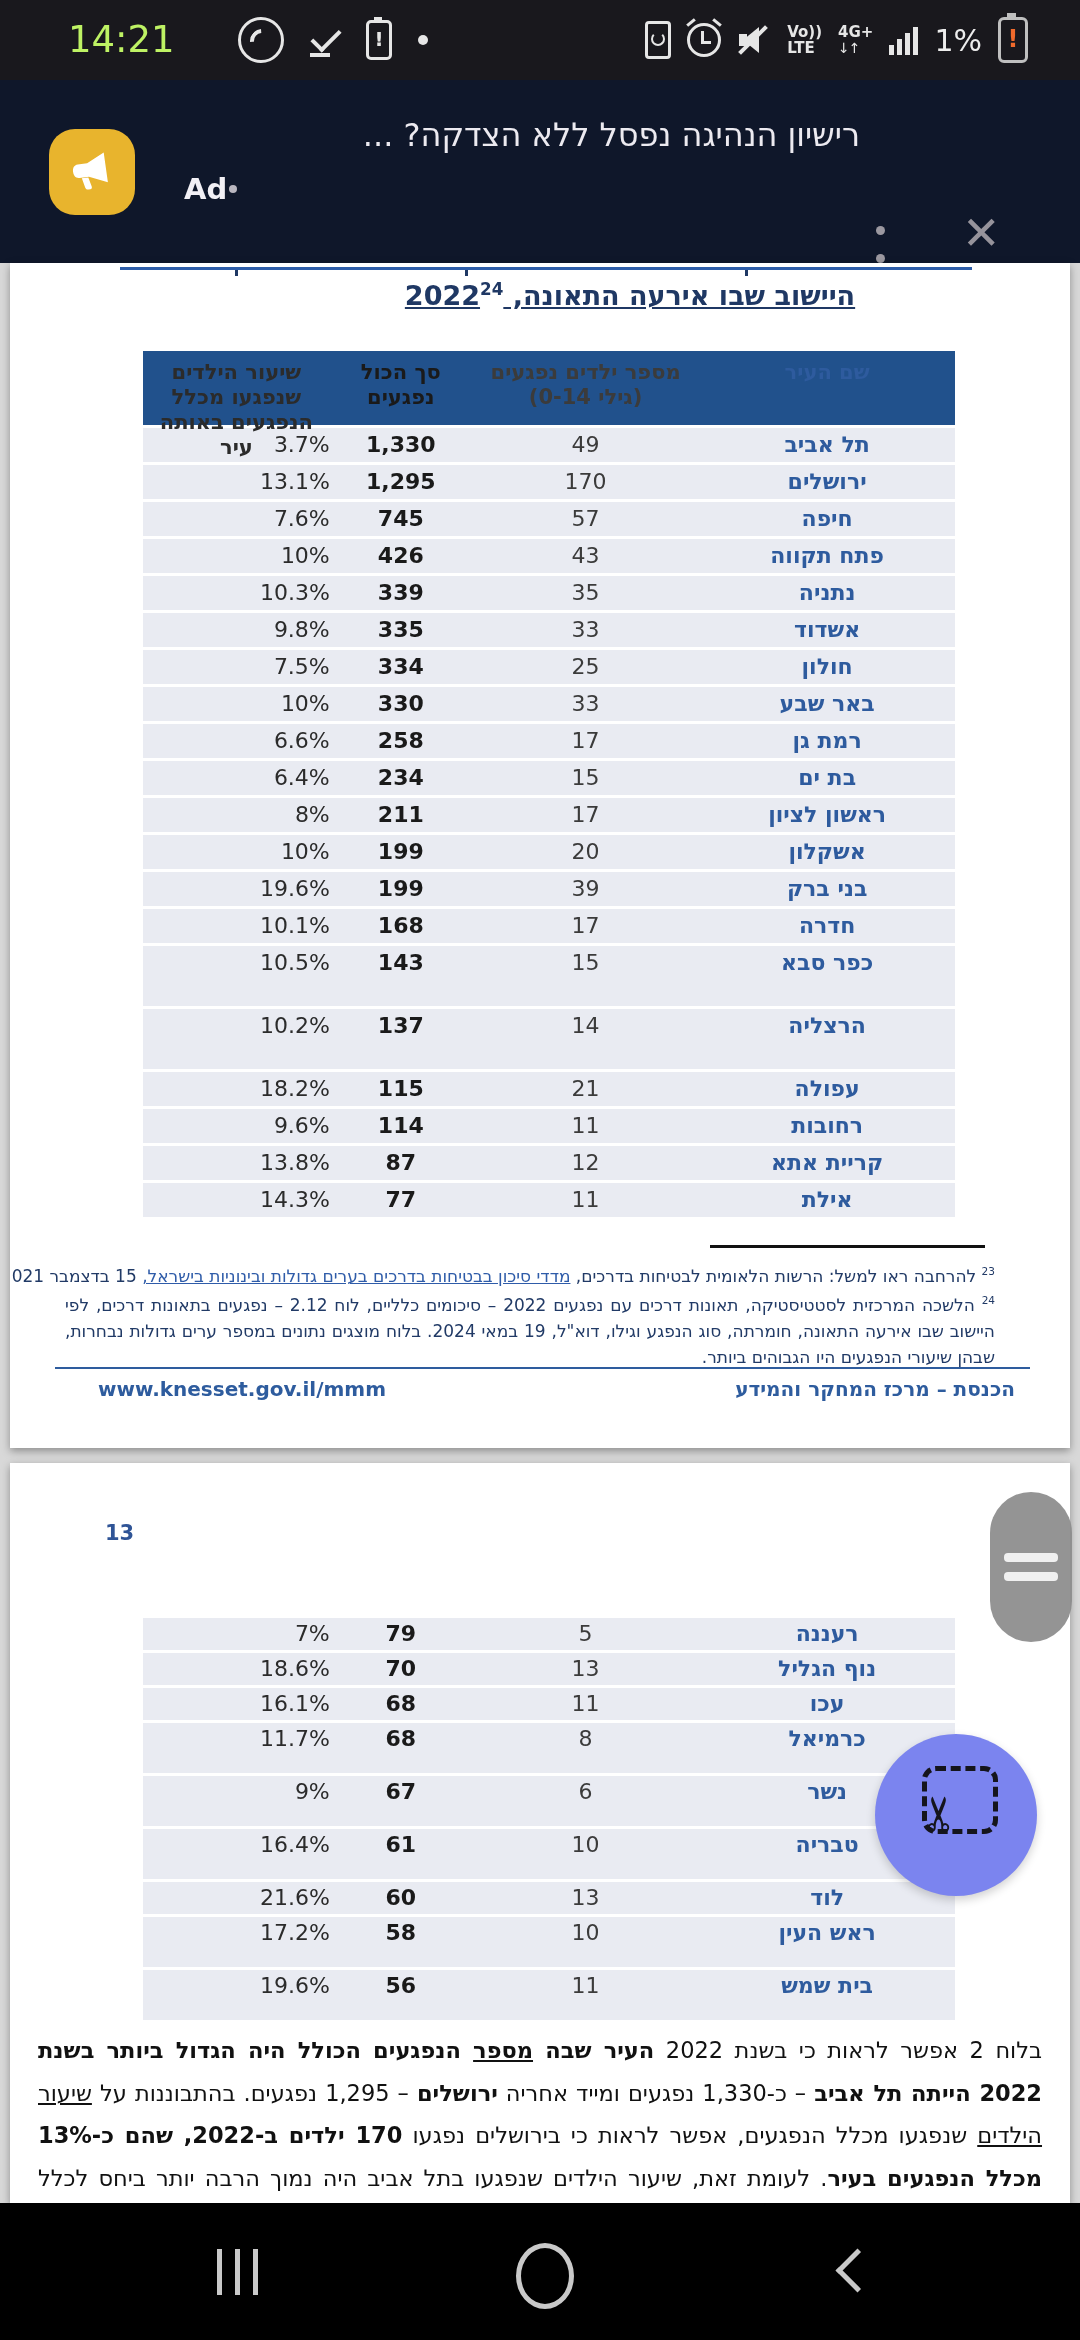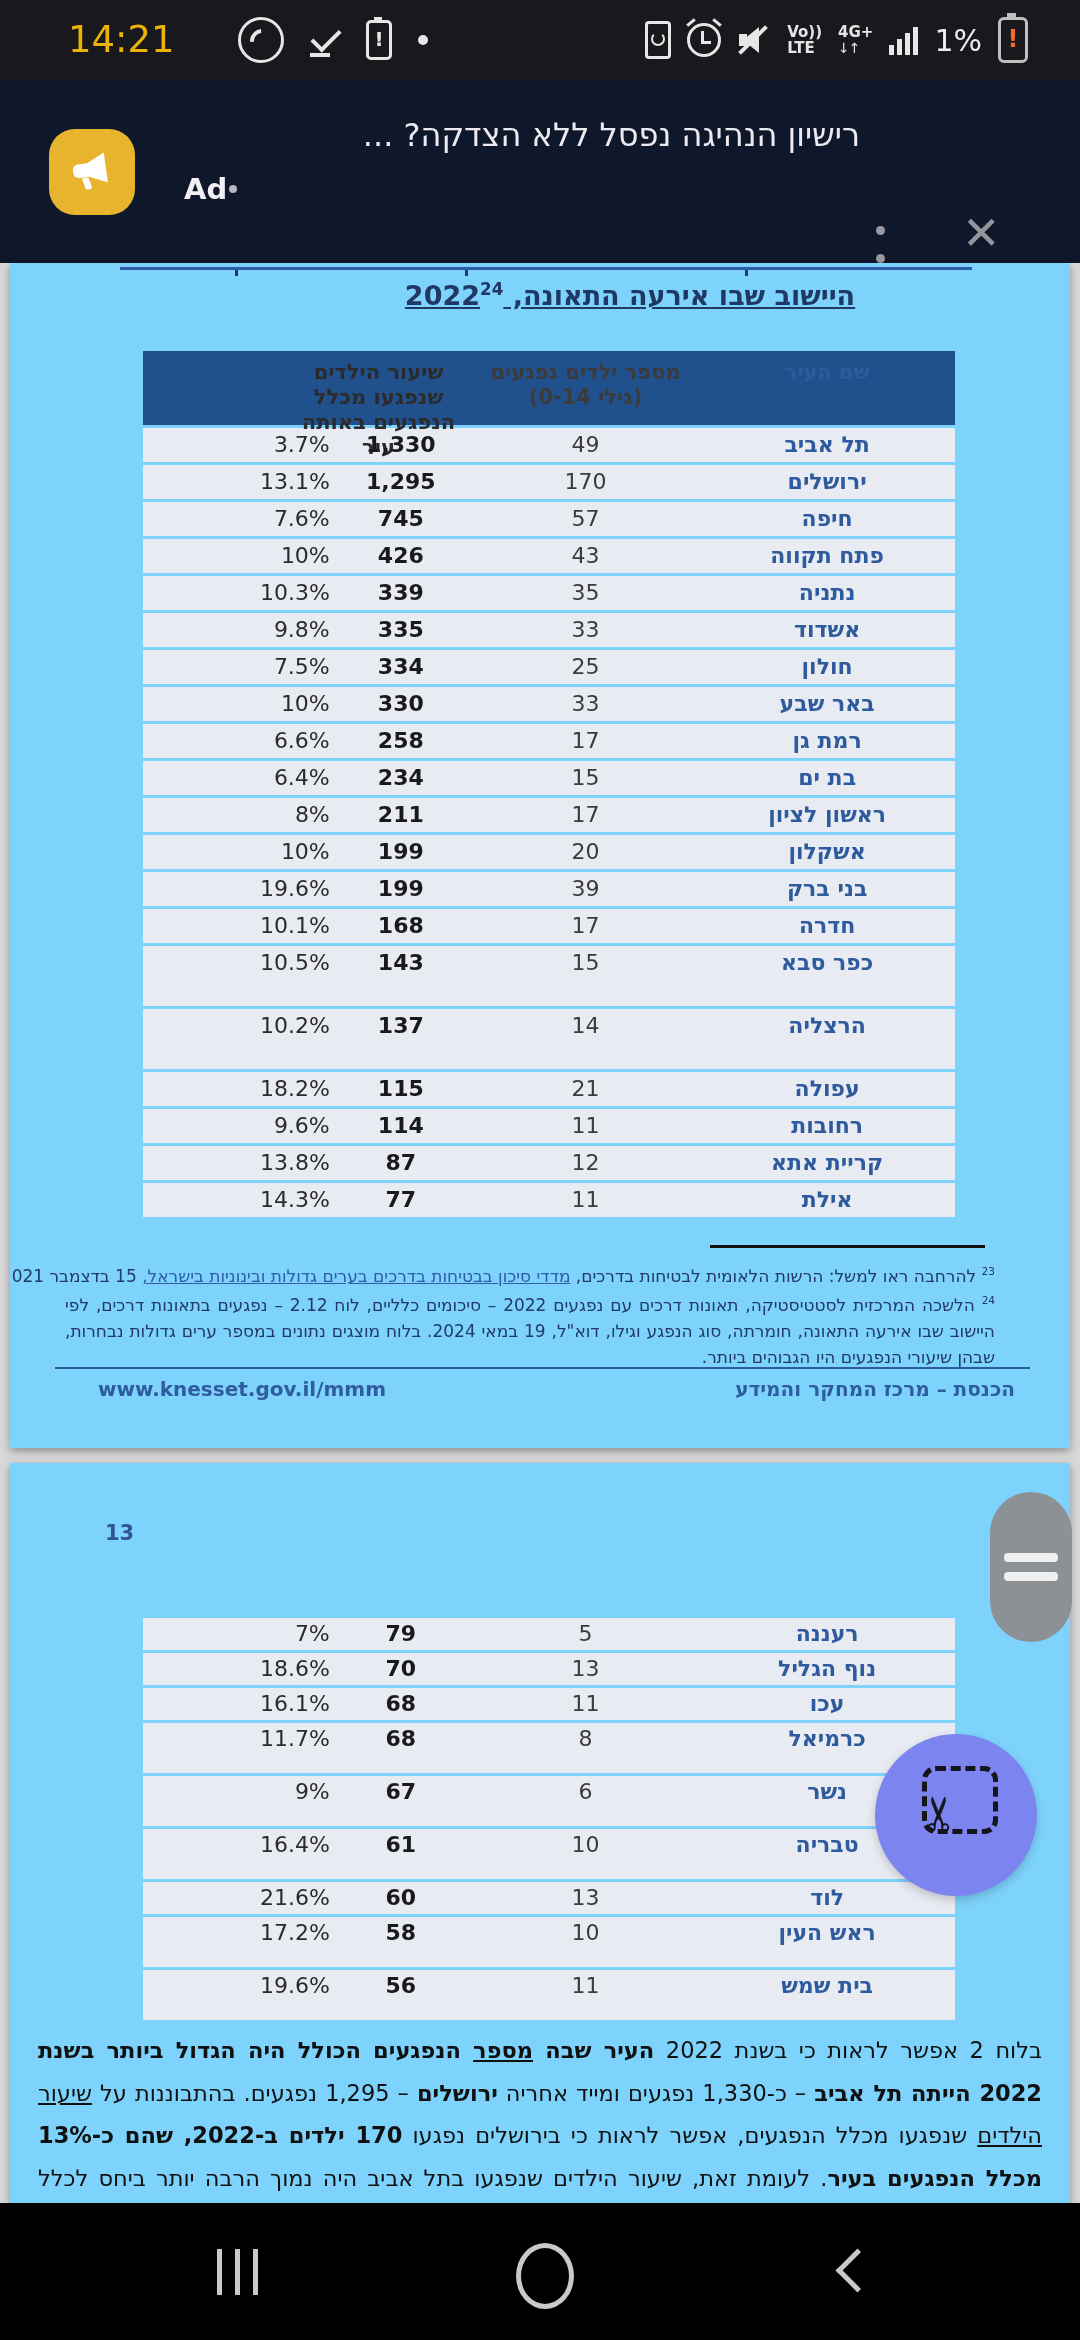"14:21" .sb-time { color: #eab308 -> #bef264 }
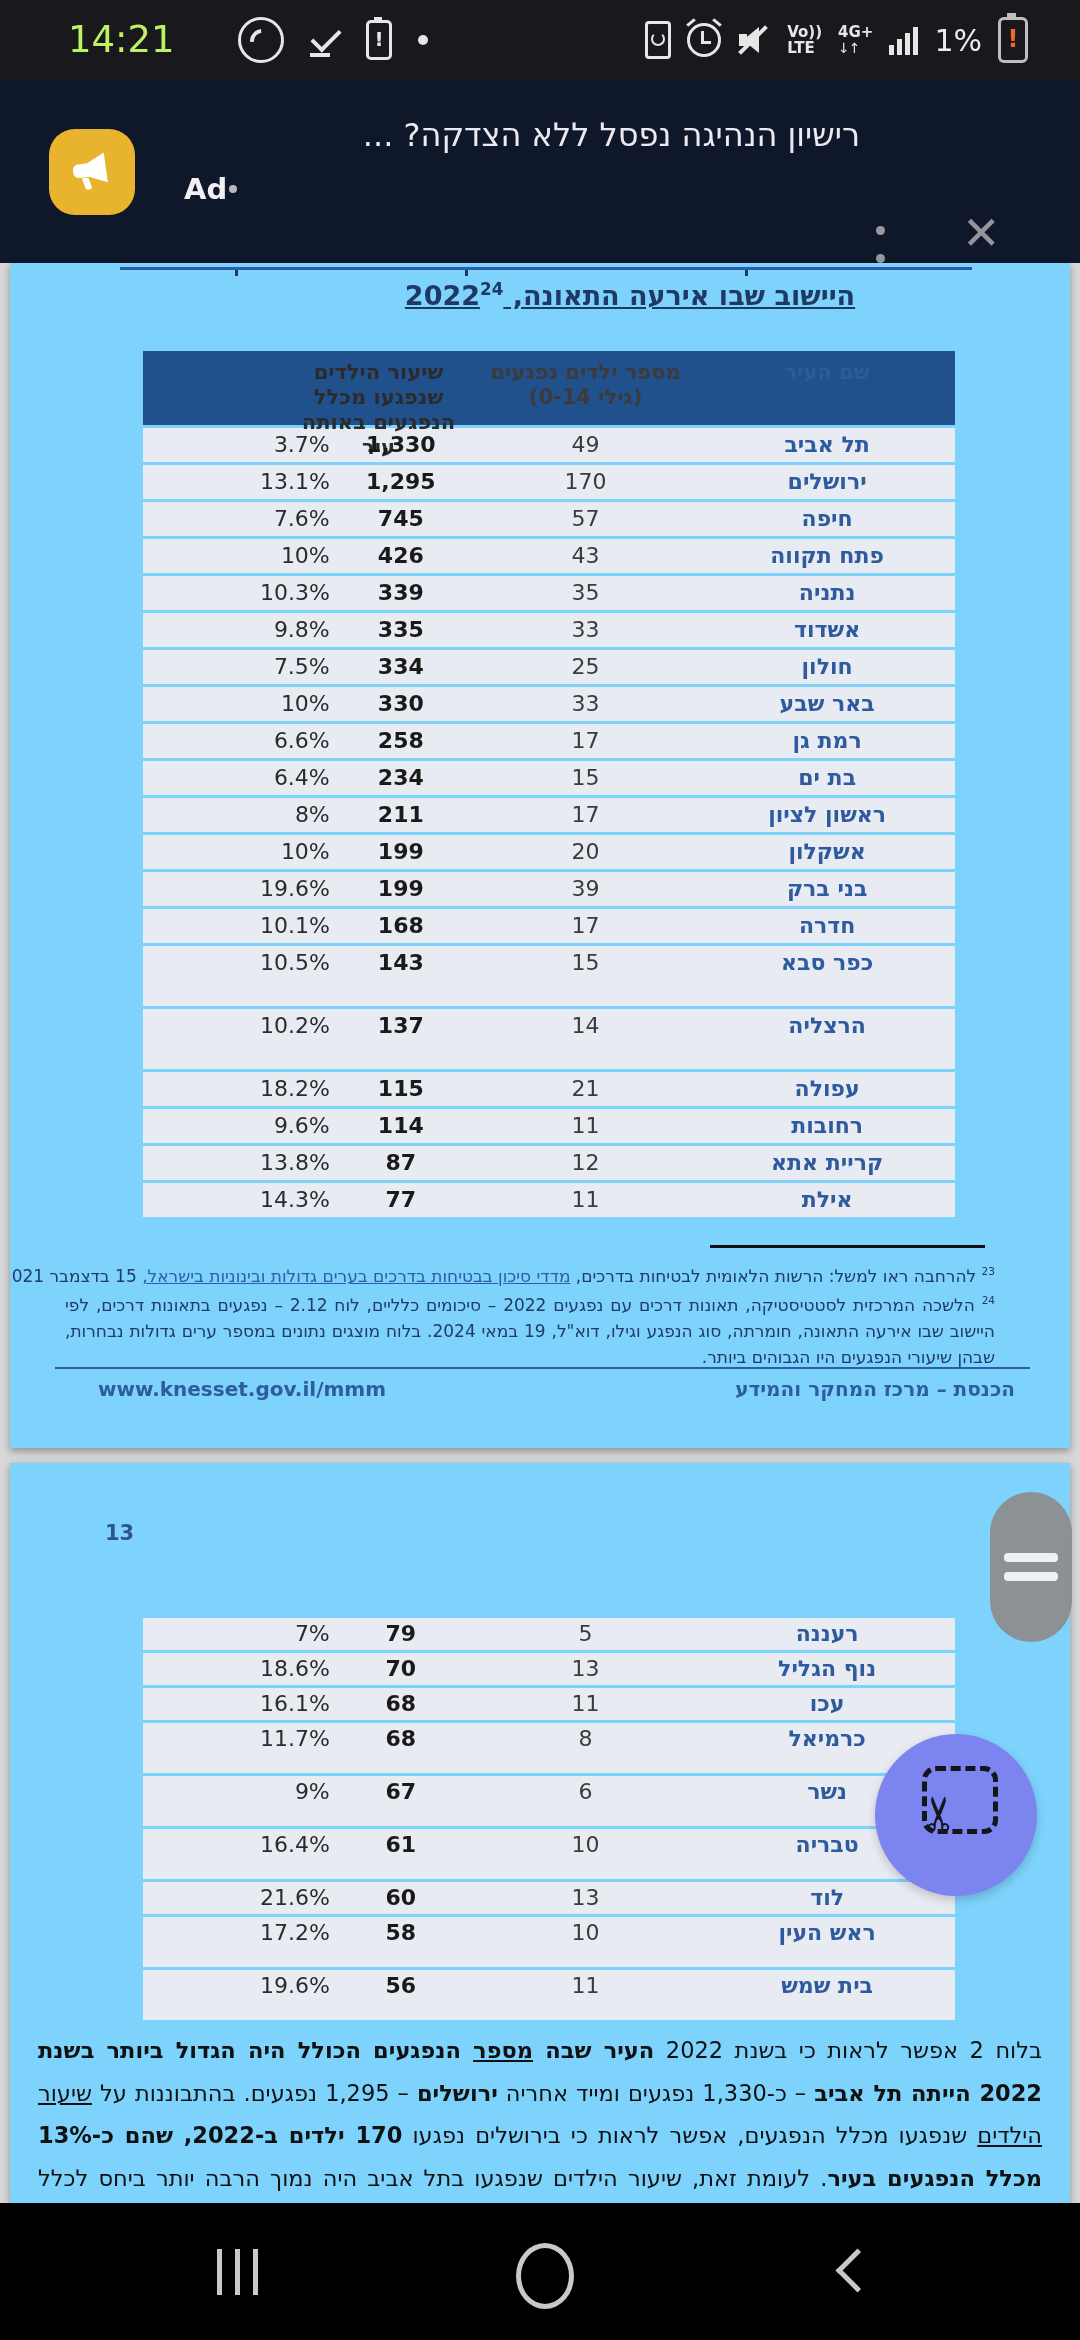"היישוב שבו אירעה התאונה, 202224" .page { background: #7dd3fc -> #ffffff }
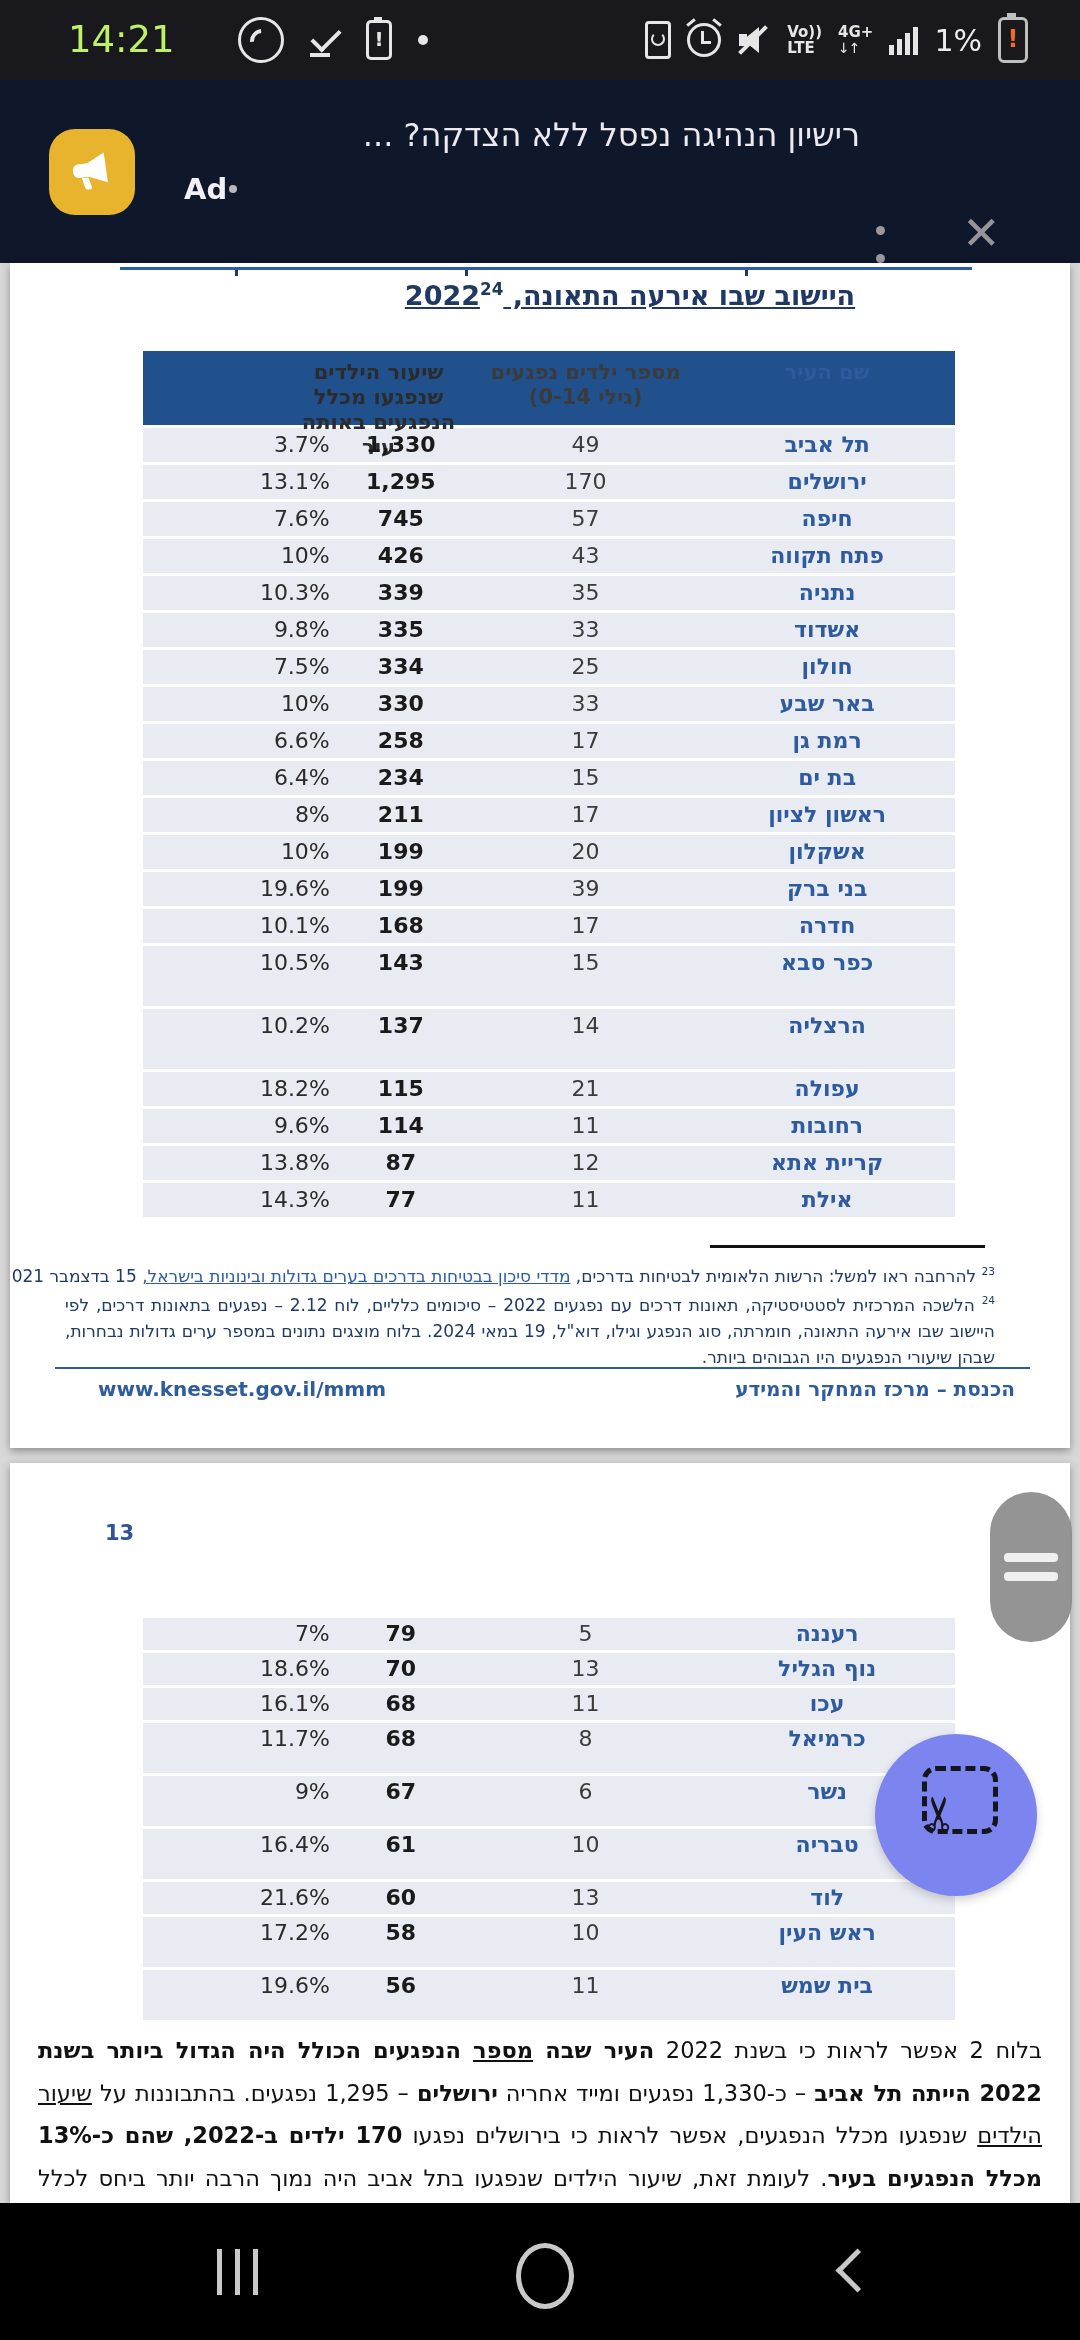"סך הכול נפגעים" div.cell { html: none -> <div>סך הכול נפגעים</div> }
